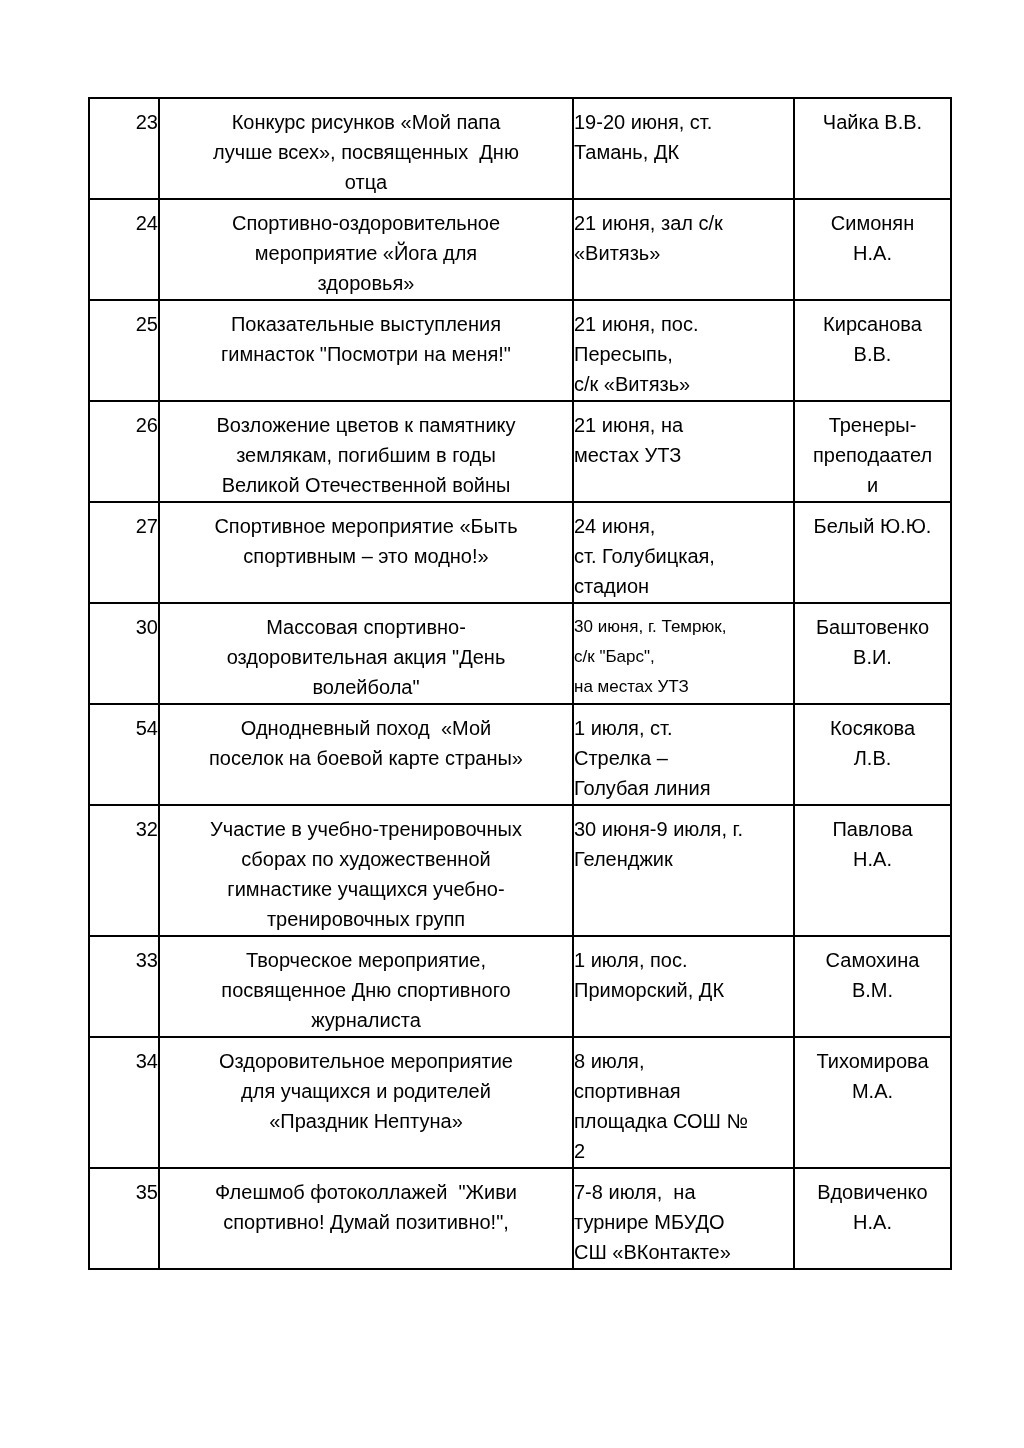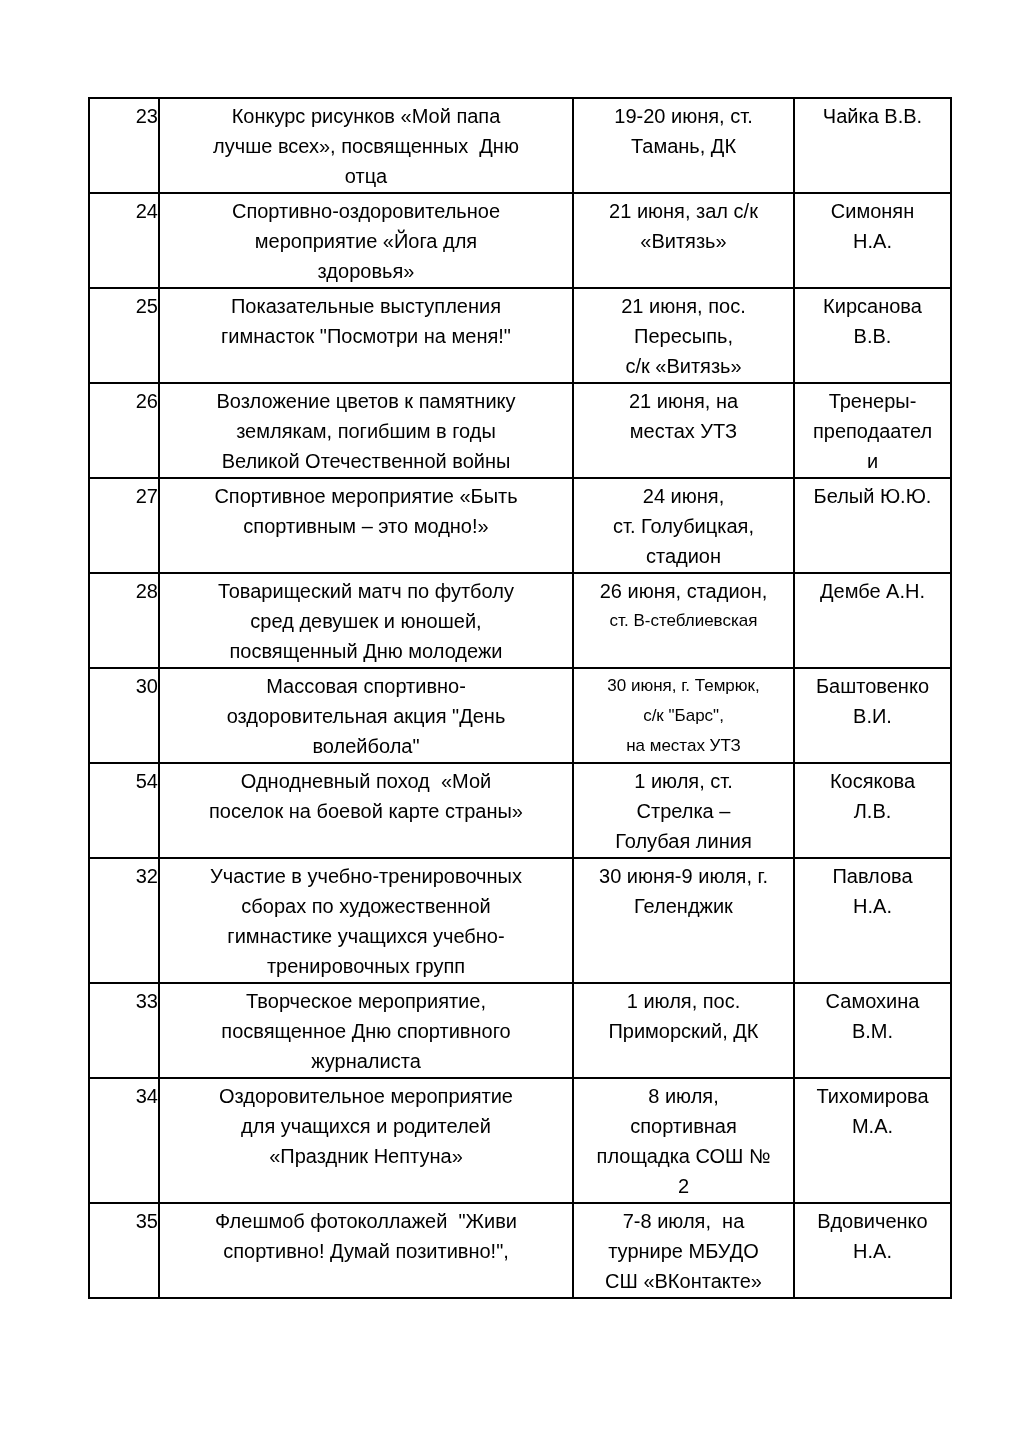"23" table.schedule td { padding: 2px 0 1px 0 -> 8px 0 1px 0 }
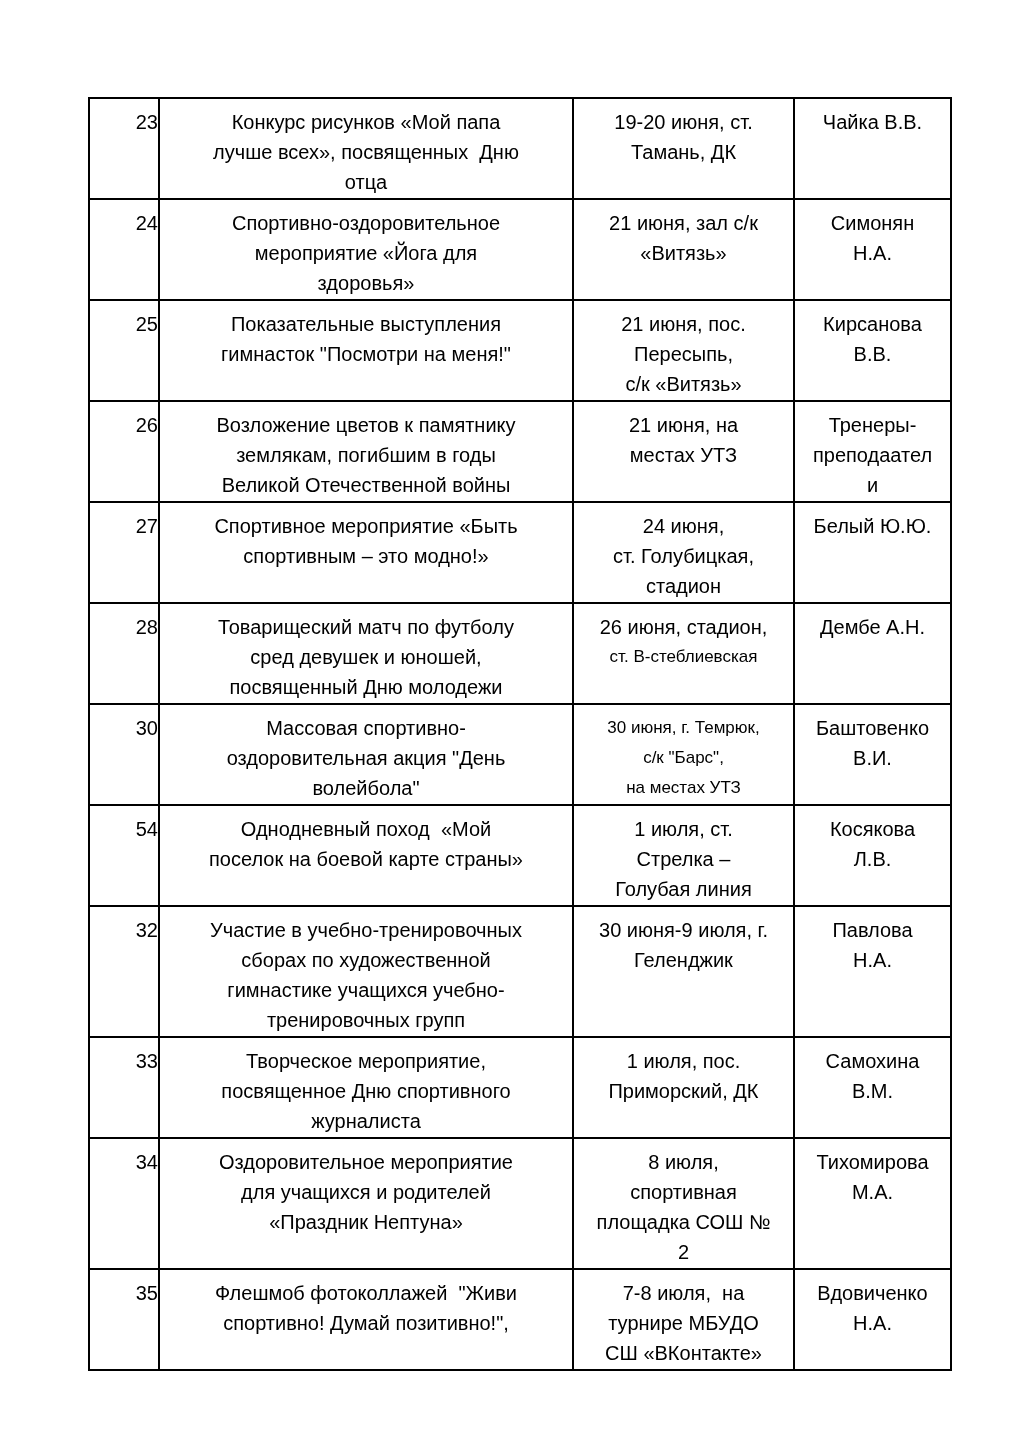"19-20 июня, ст." td.c-date { text-align: center -> none }
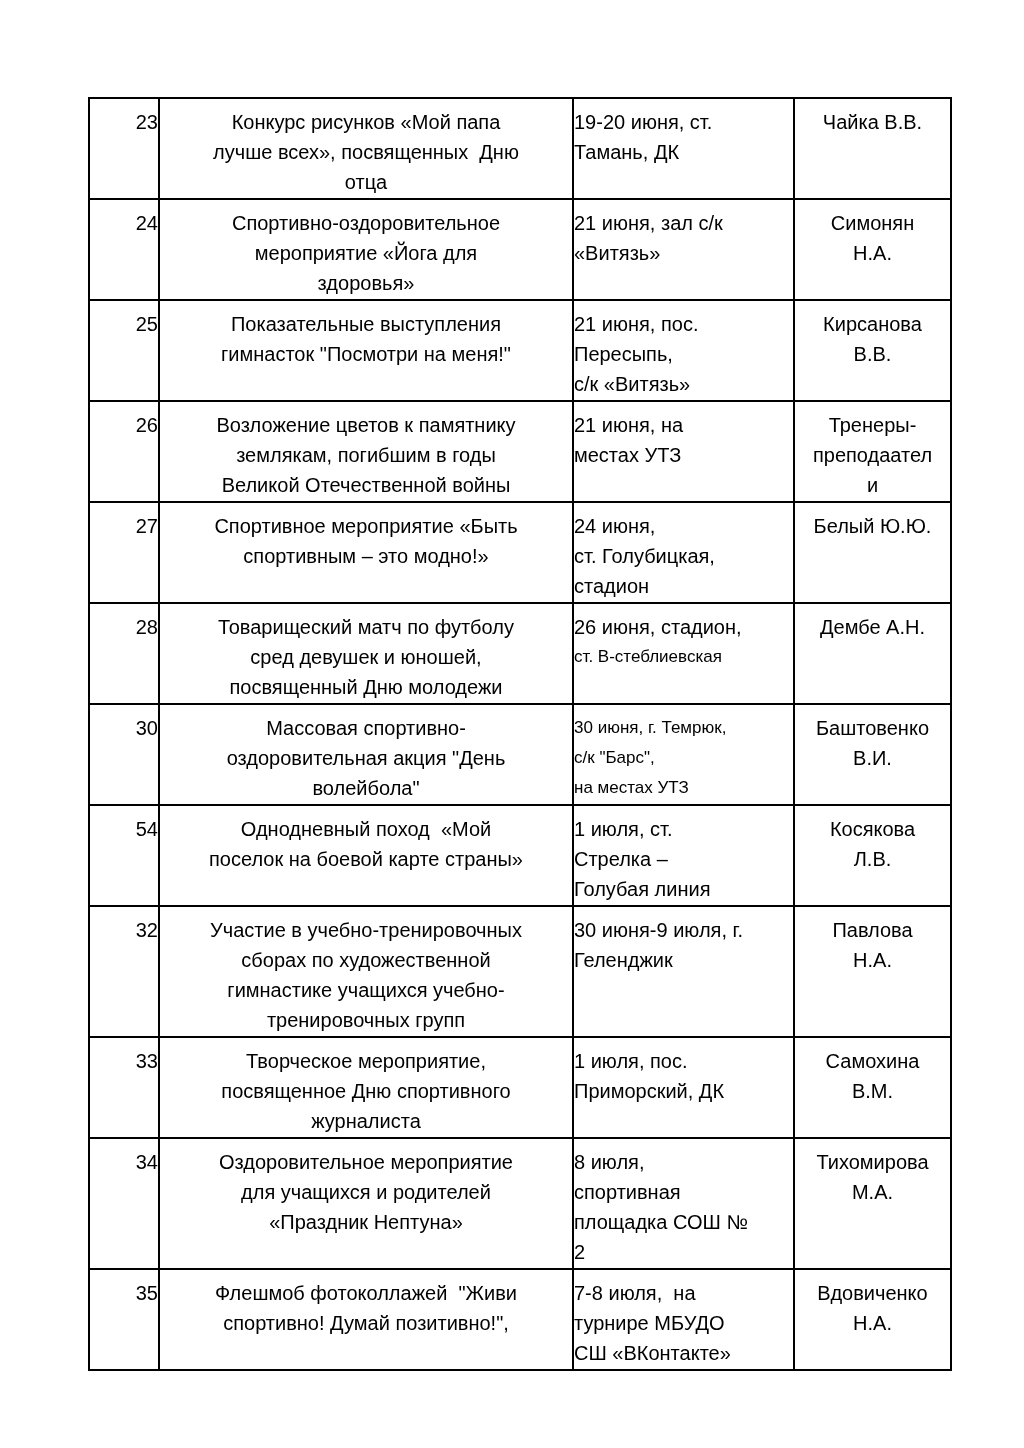"28" tr { html: <tr> <td>28</td> <td> <div>Товарищеский матч по футболу</div> <div>сред девушек и юношей,</div> <div>посвященный Дню молодежи</div> </td> <td> <div>26 июня, стадион,</div> <div>ст. В-стеблиевская</div> </td> <td> <div>Дембе А.Н.</div> </td> </tr> -> none }
